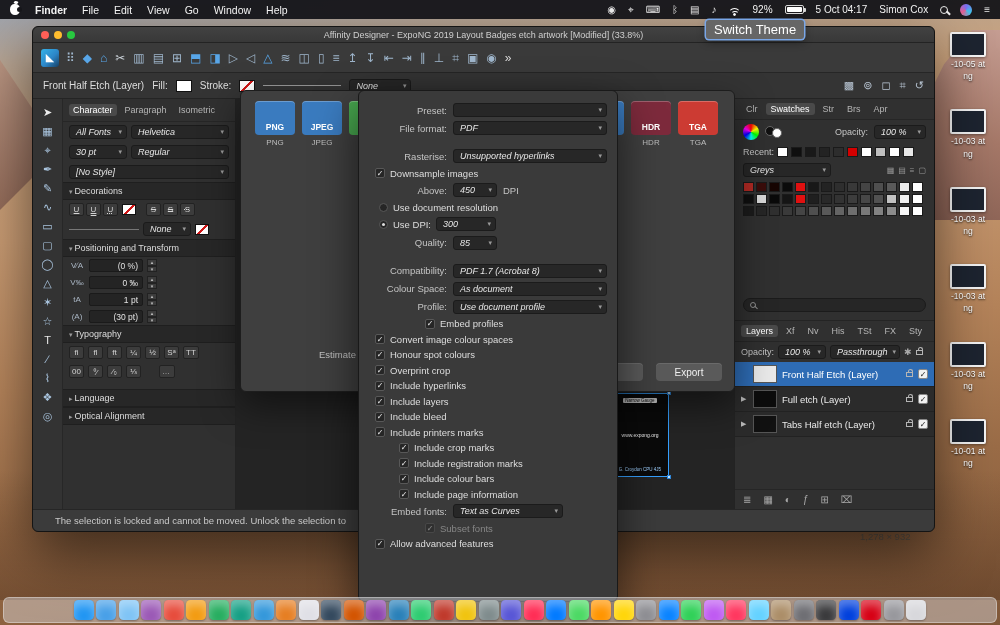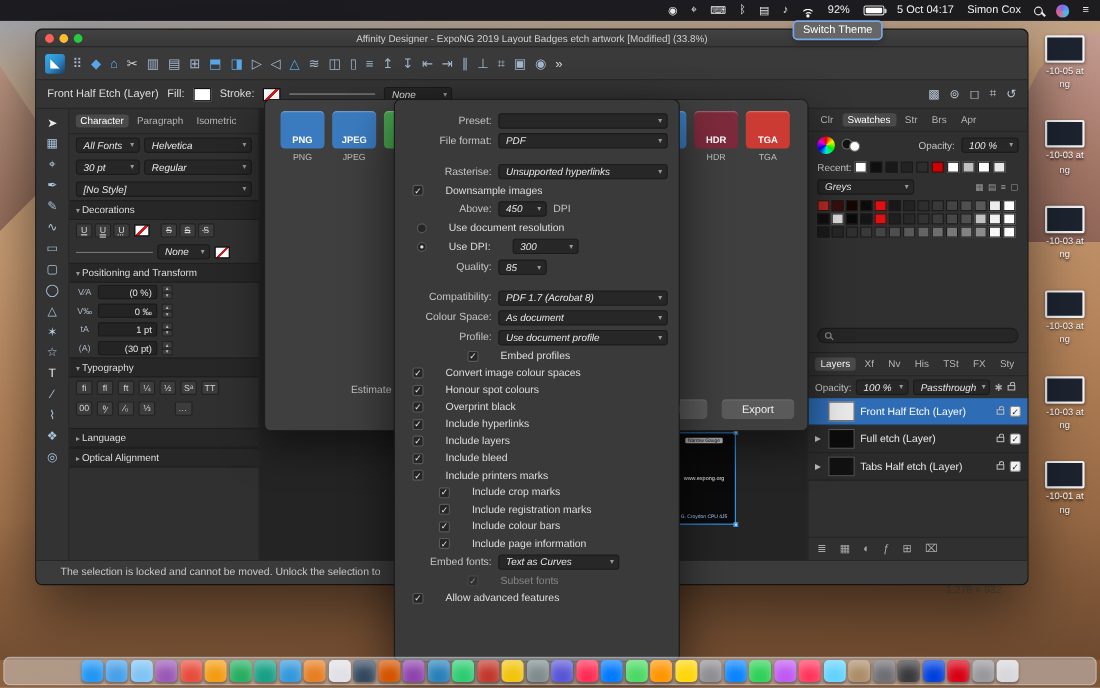"Finder" div.mb-left { html: none -> <div> <span></span> <span>Finder</span> <span>File</span> <span>Edit</span> <span>View</span> <span>Go</span> <span>Window</span> <span>Help</span> </div> }
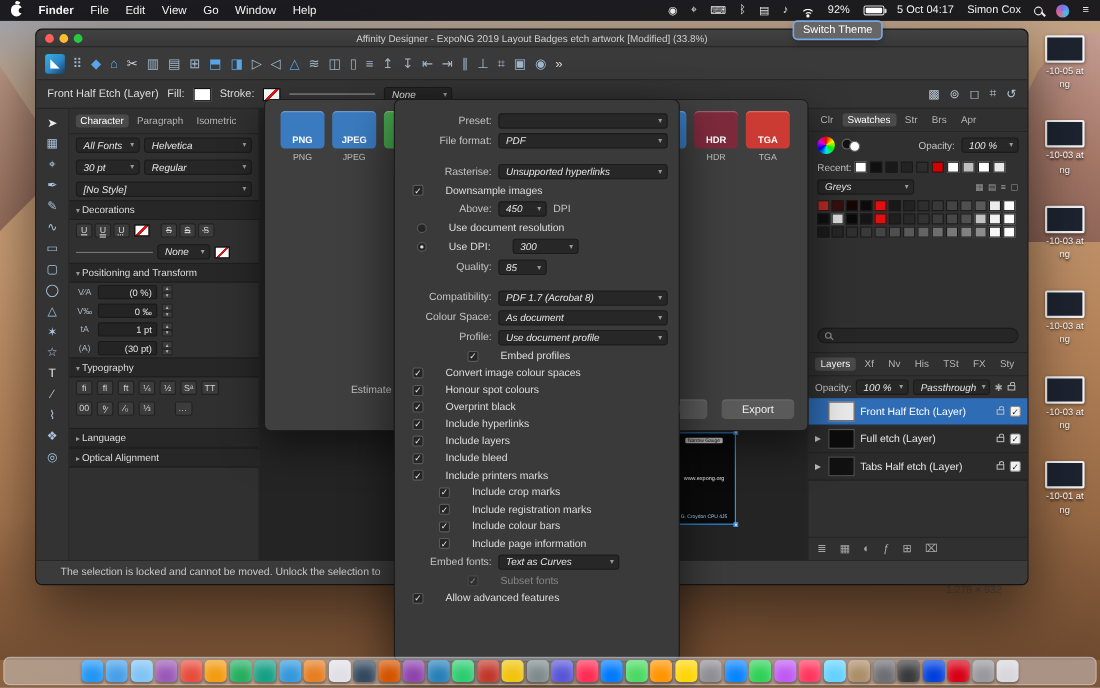"Switch Theme" .tooltip { font-size: 10px -> 13px; left: 722px -> 706px }
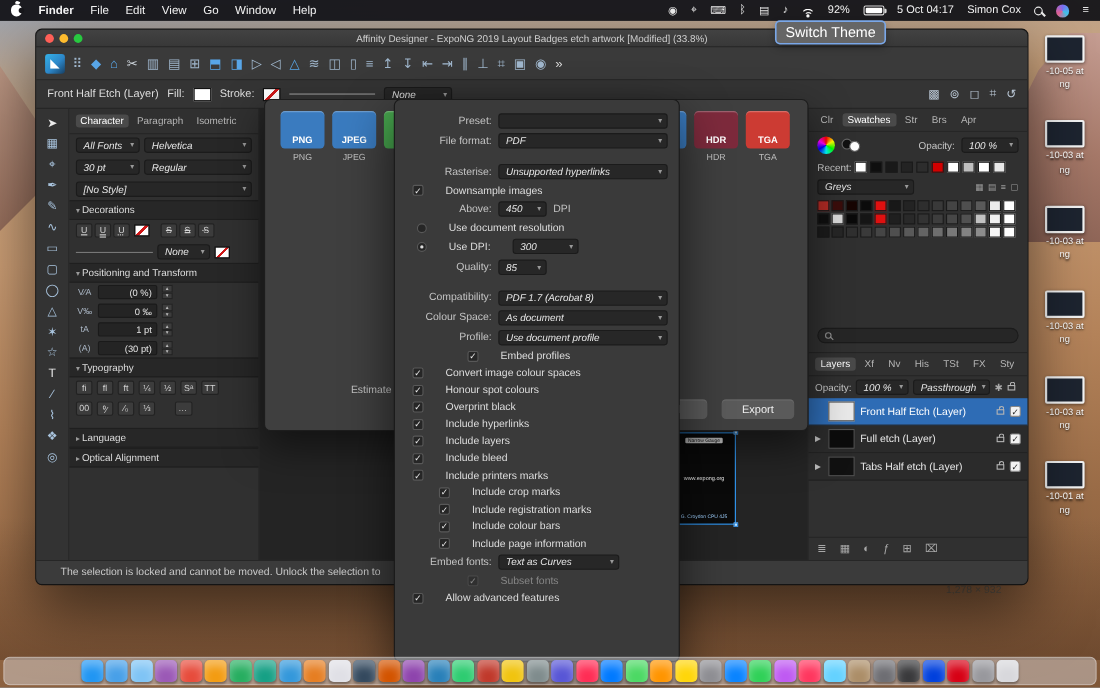"Downsample images" .ocheck { gap: 20px -> 5px }
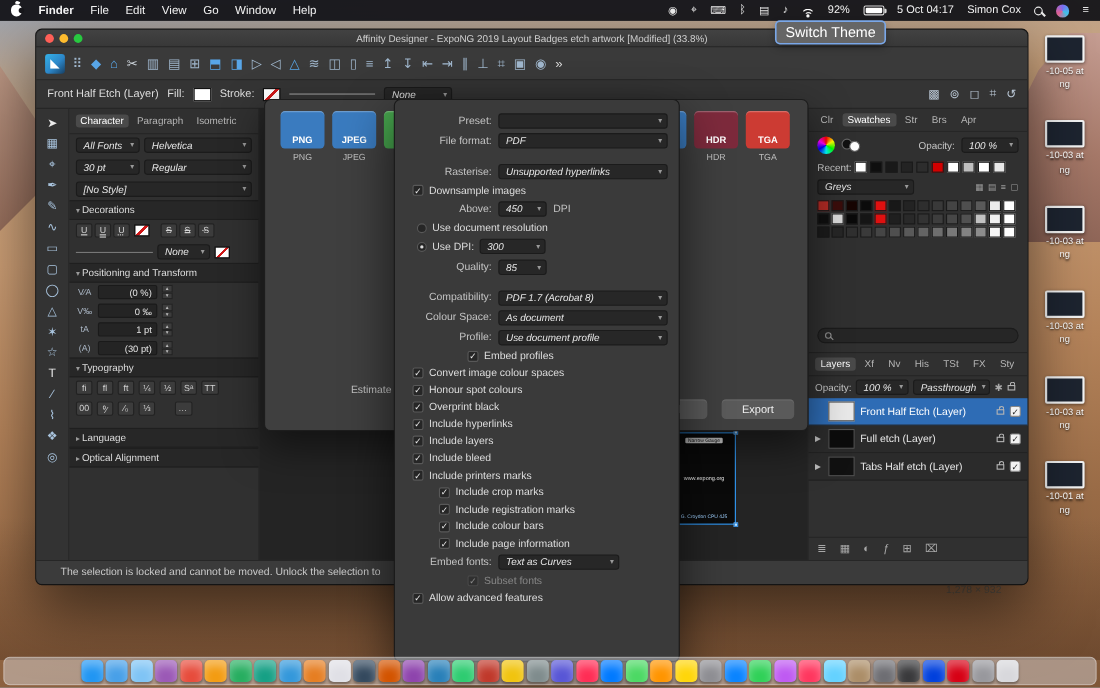"Overprint black" span { text: black -> crop }
